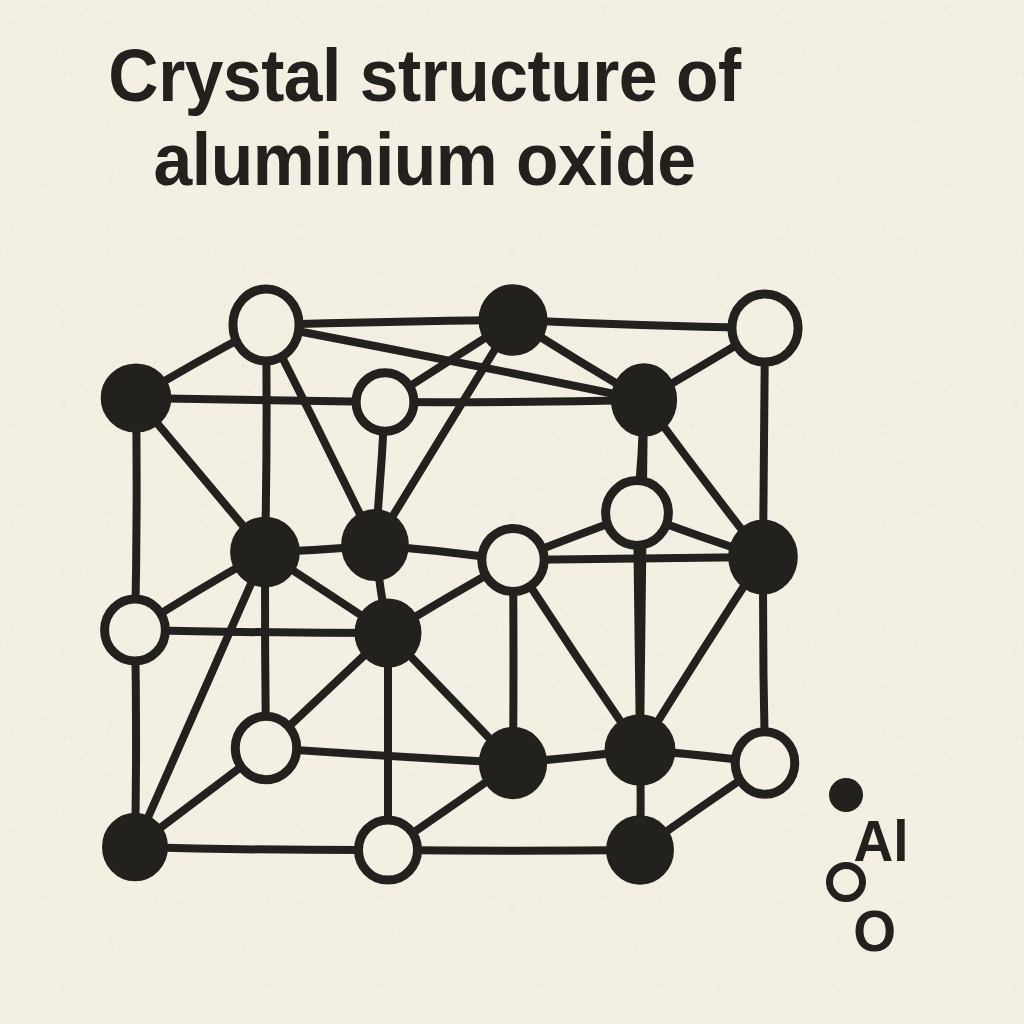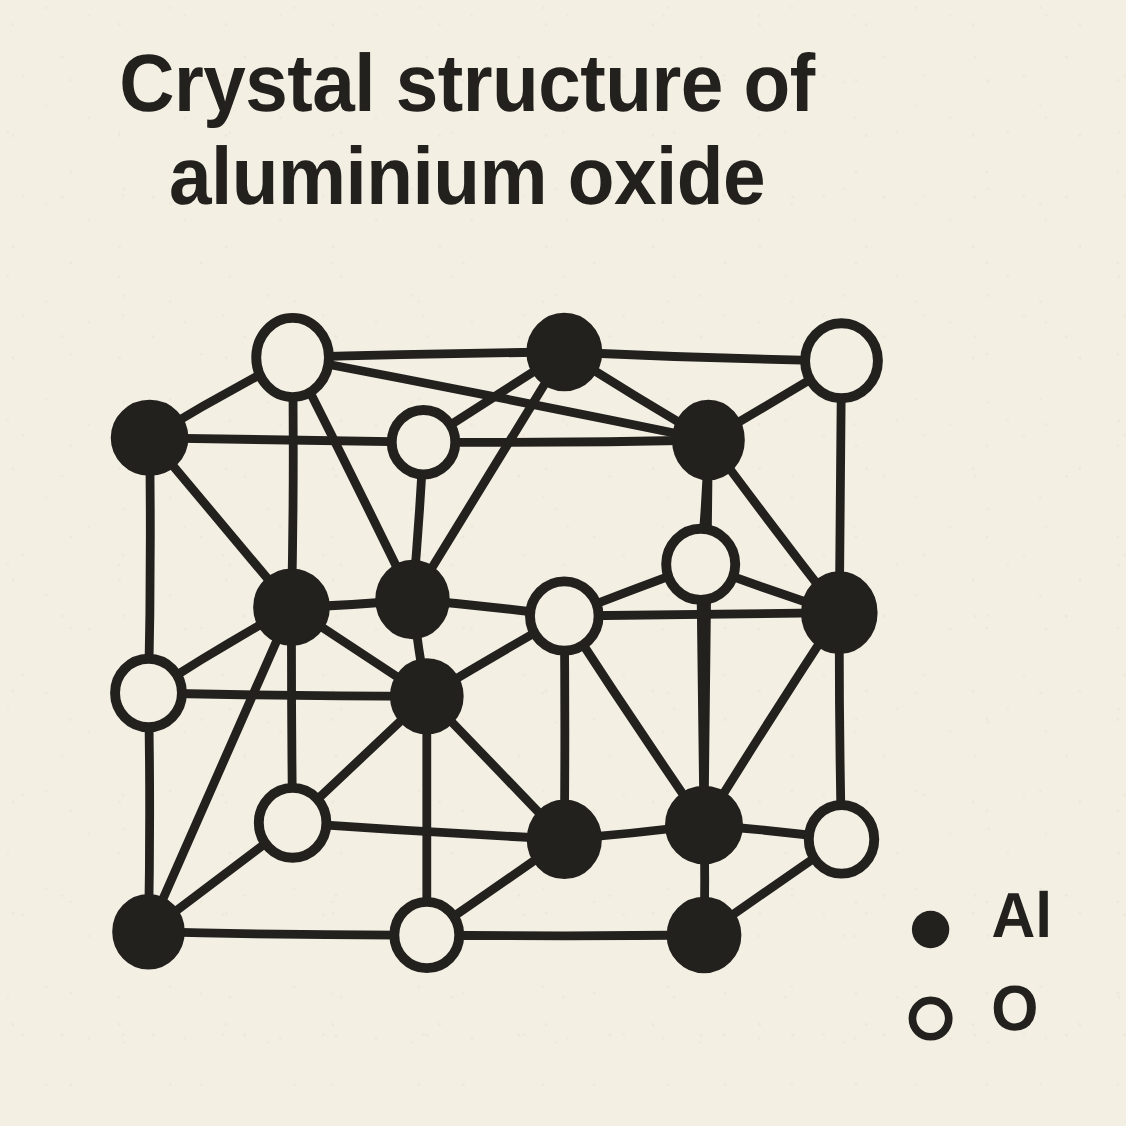"Al" .legend-row { align-items: flex-end -> flex-start; flex-direction: none -> column }
